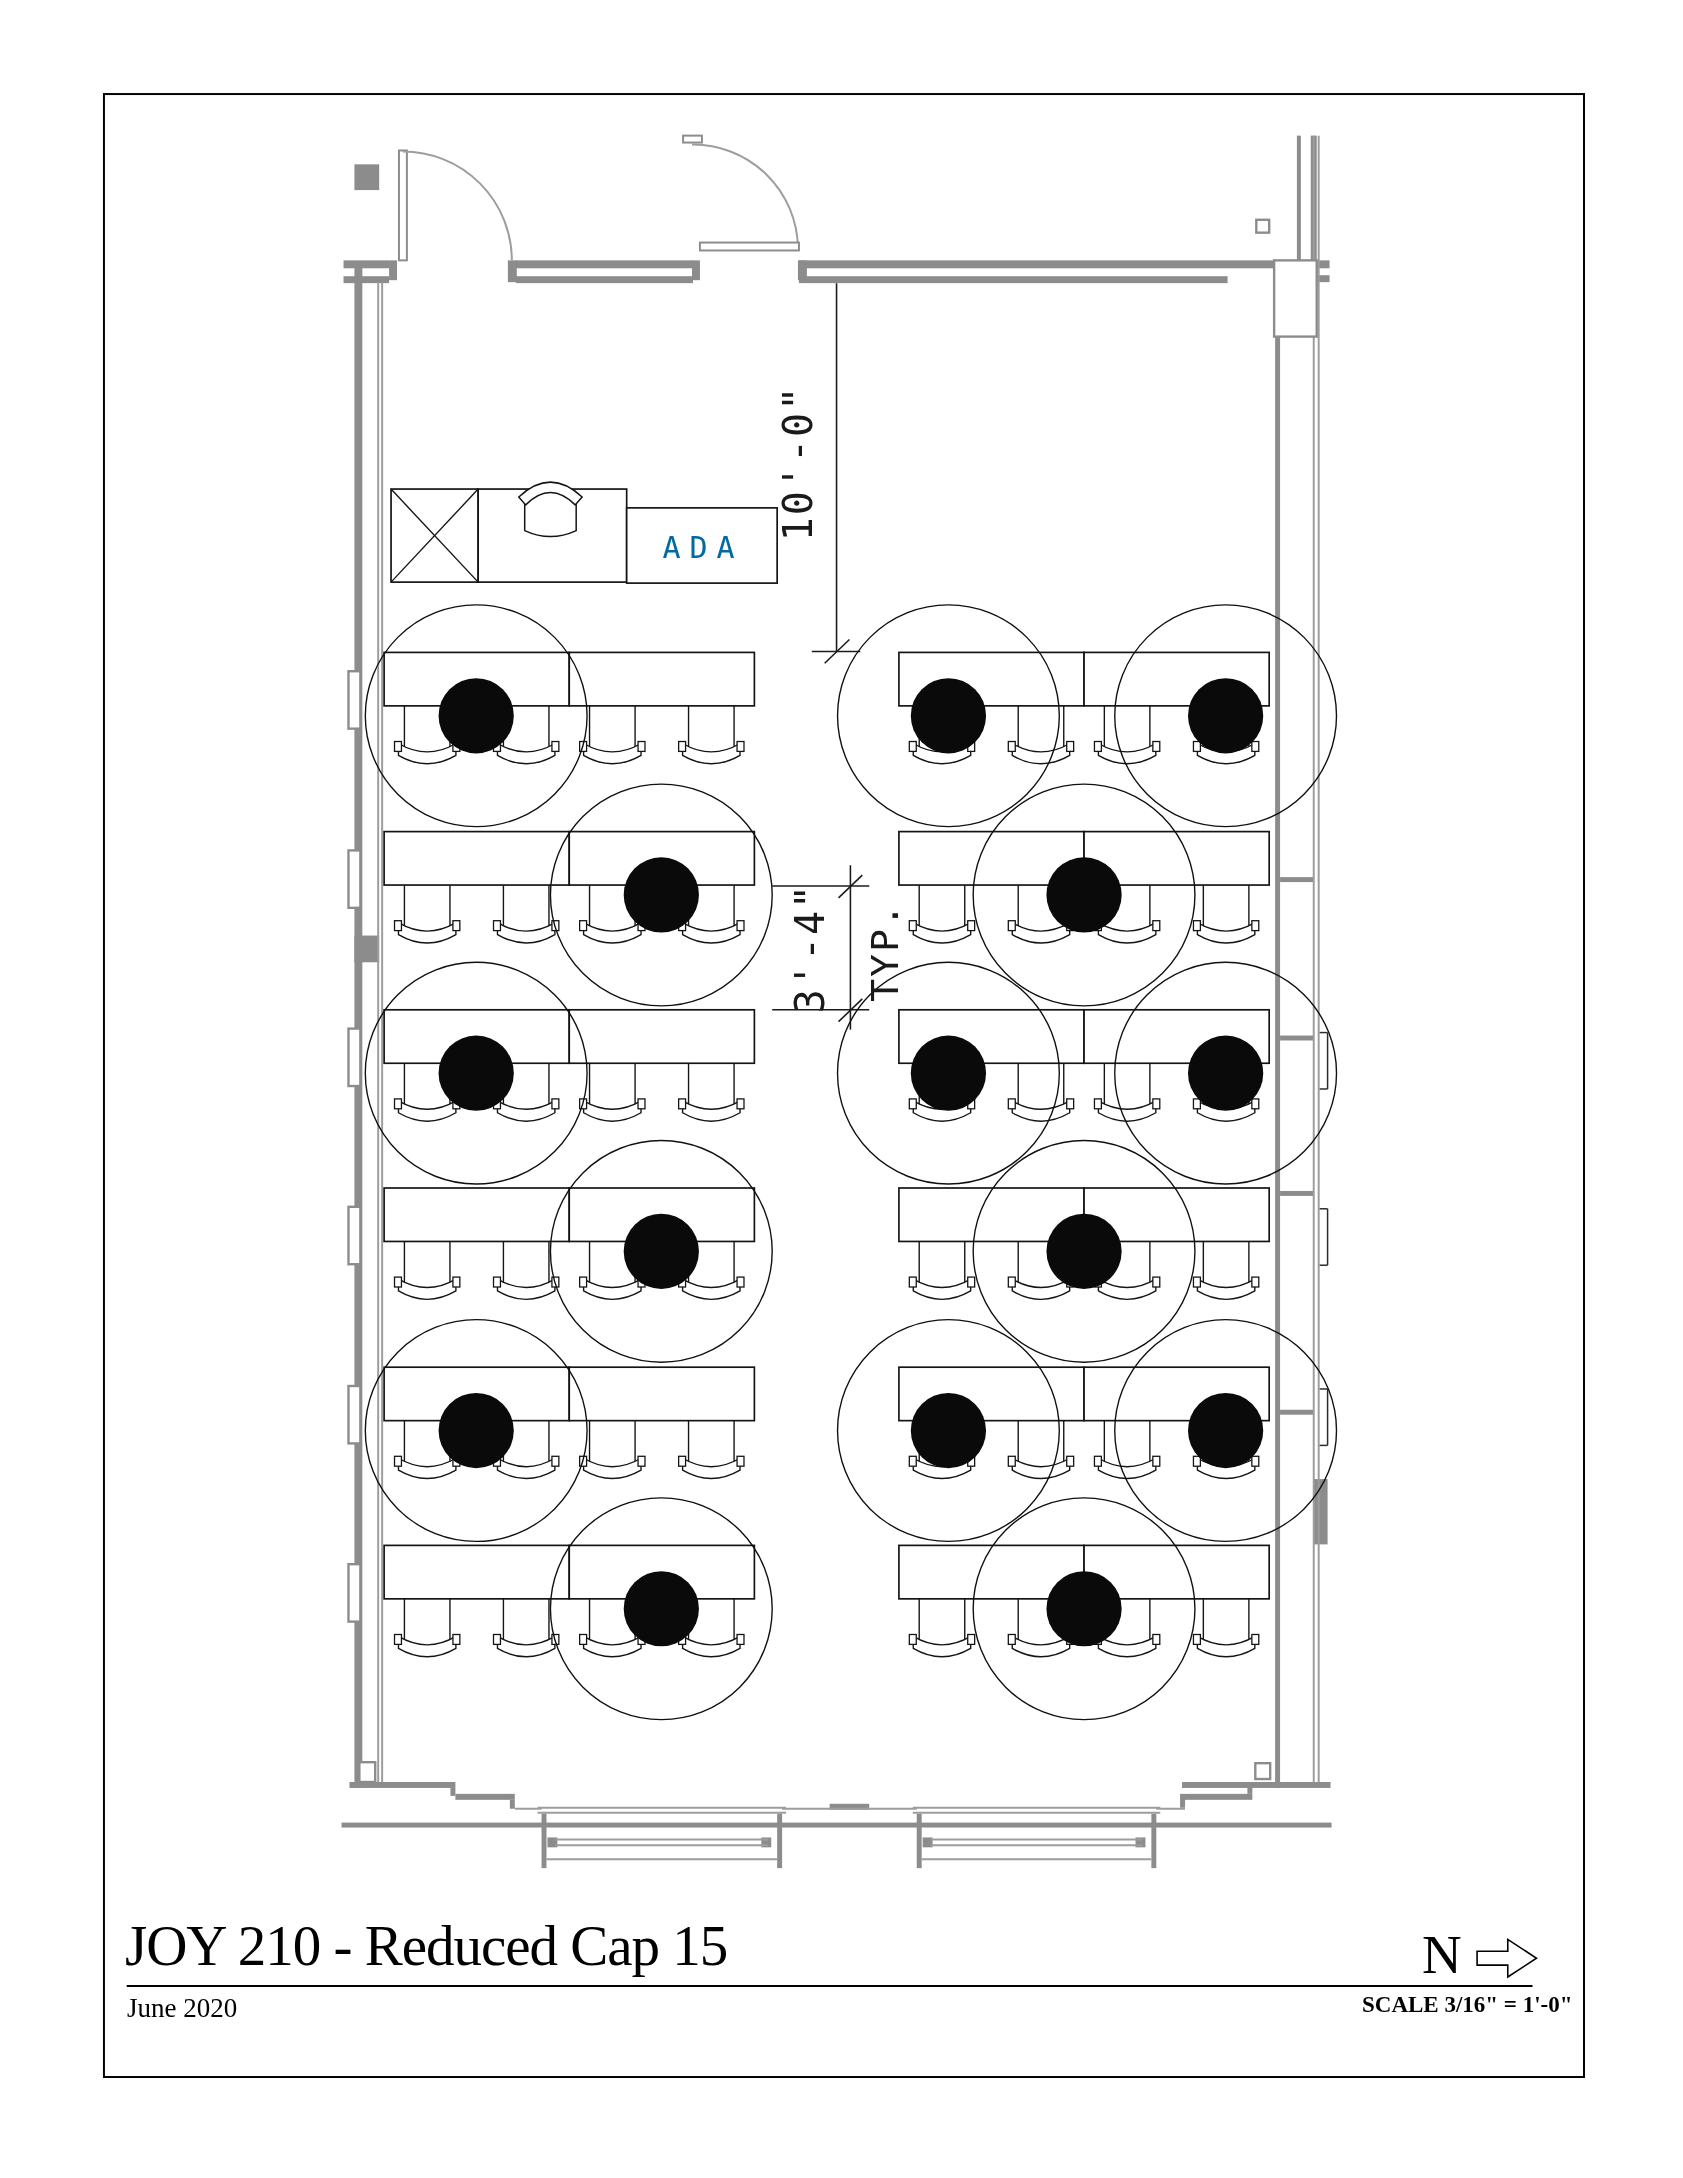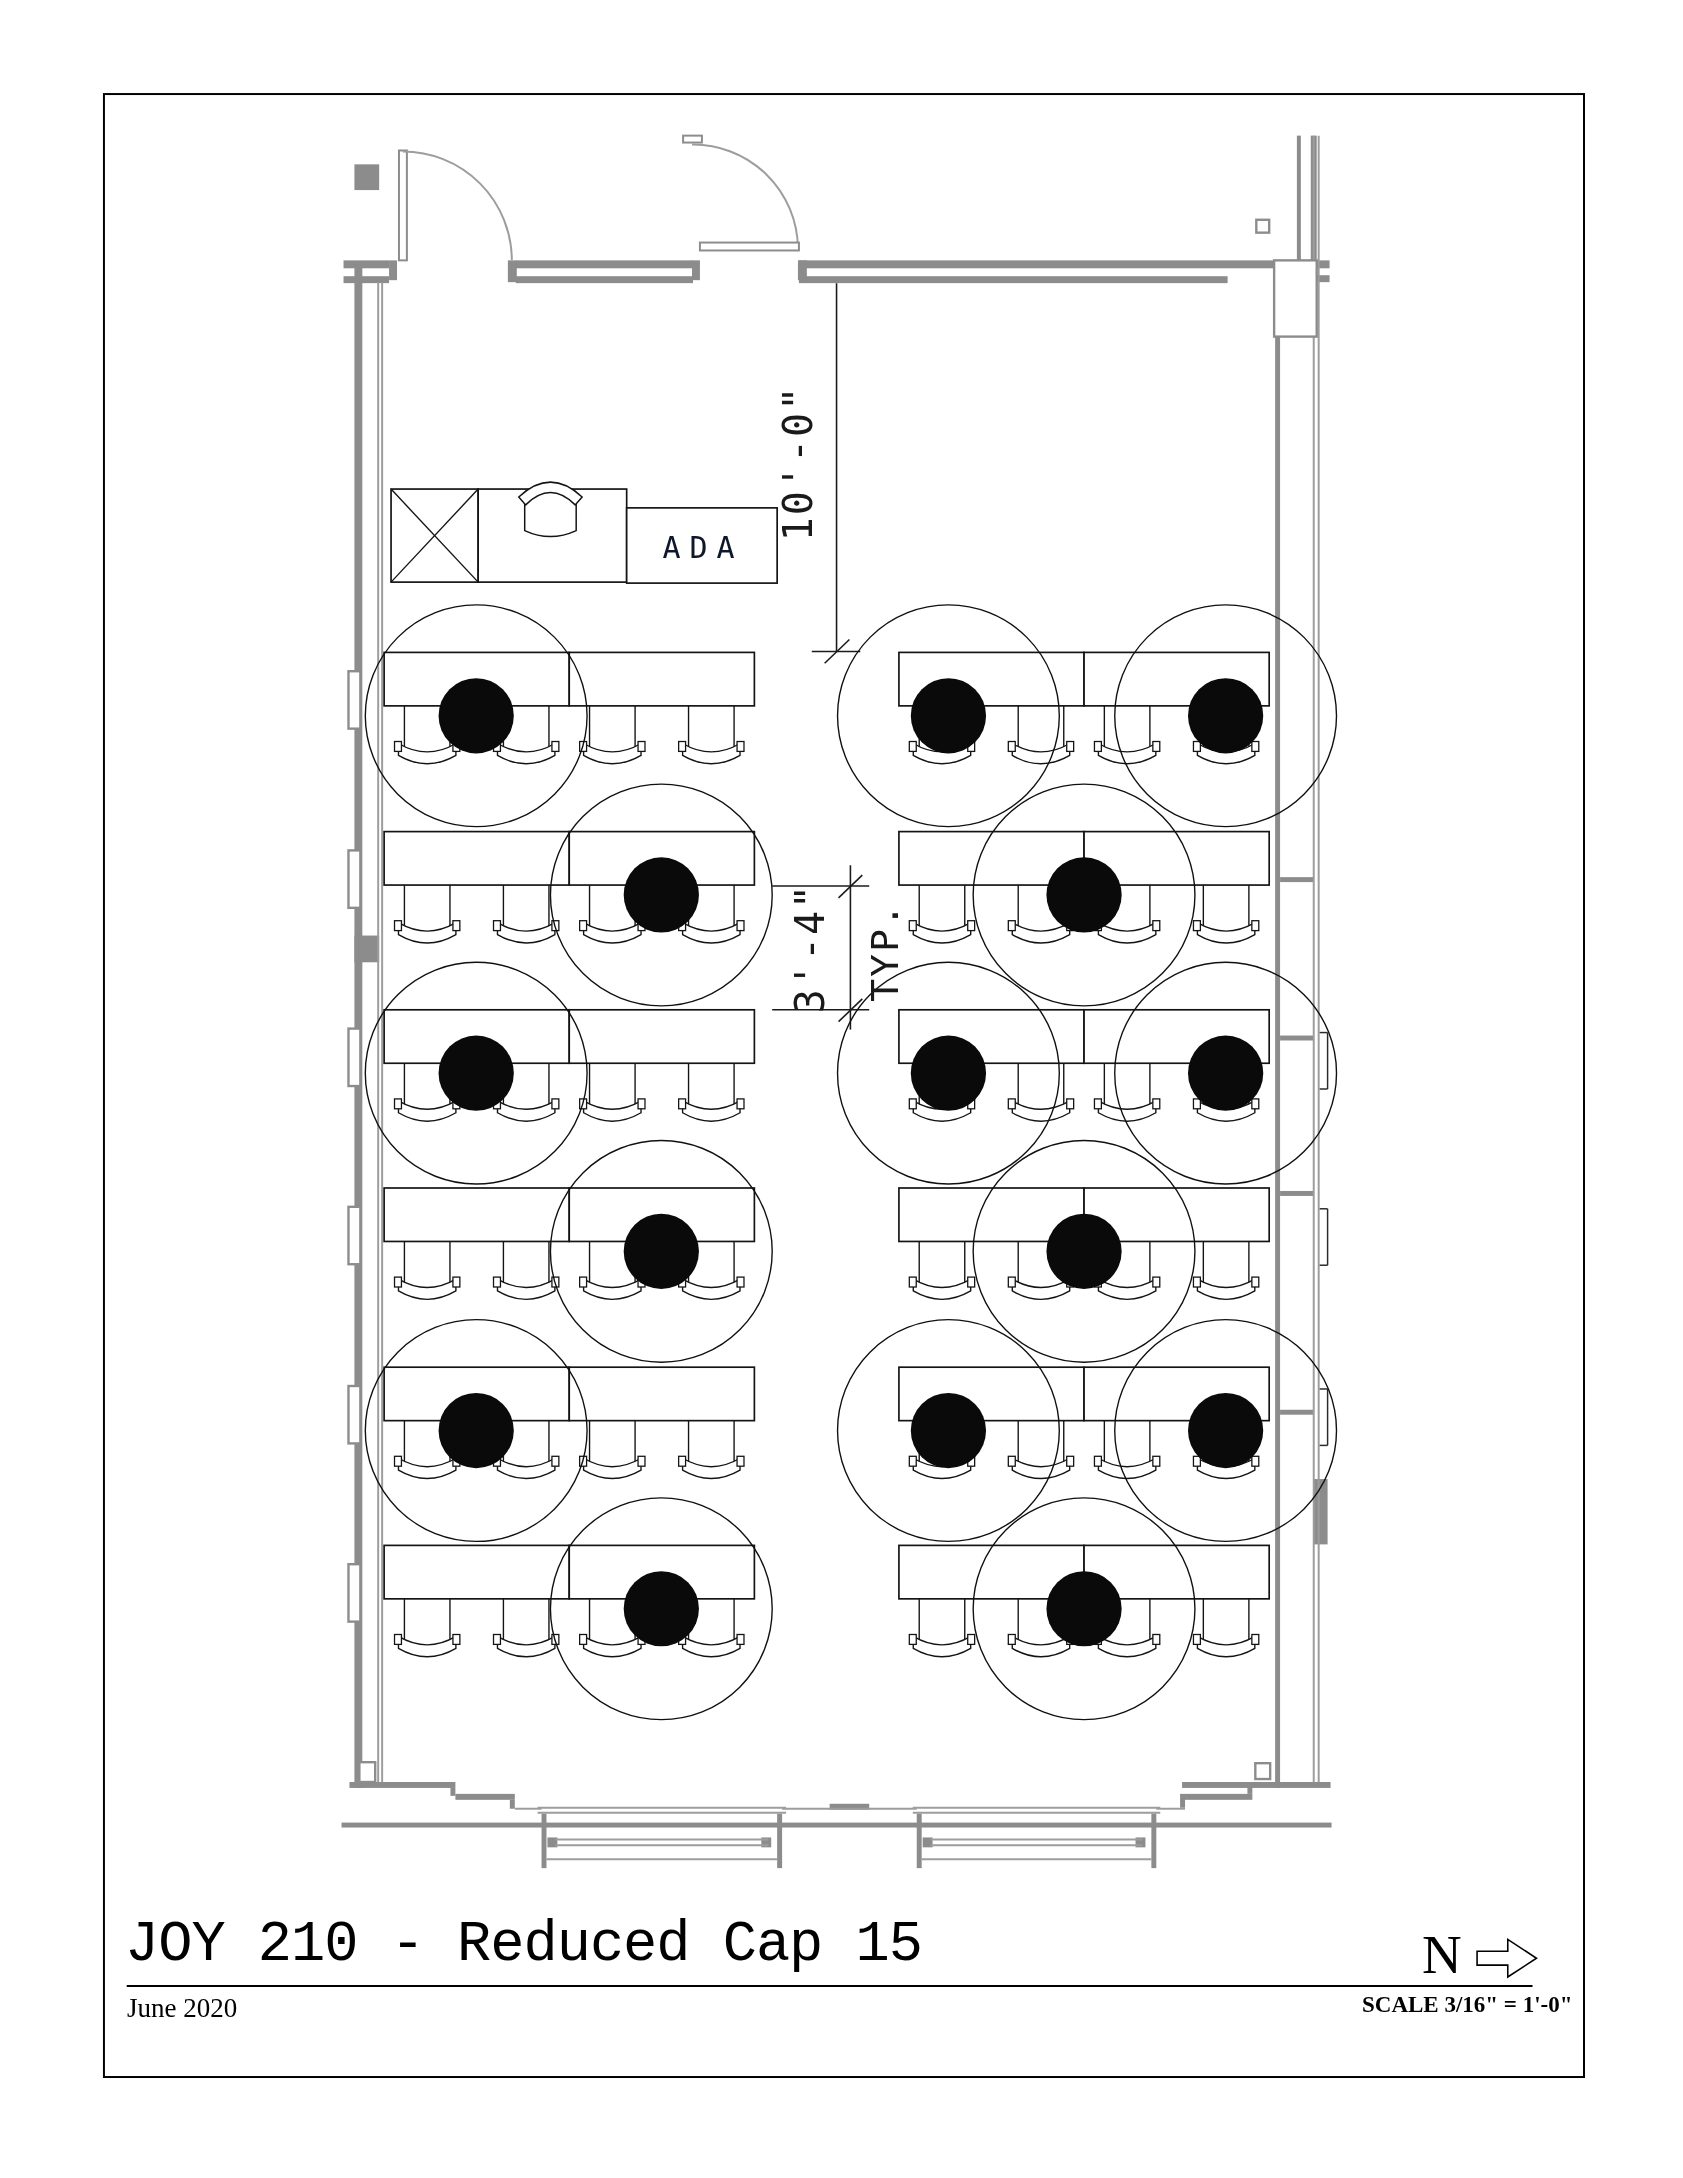"ADA" .t-ada { color: #0f172a -> #0369a1 }
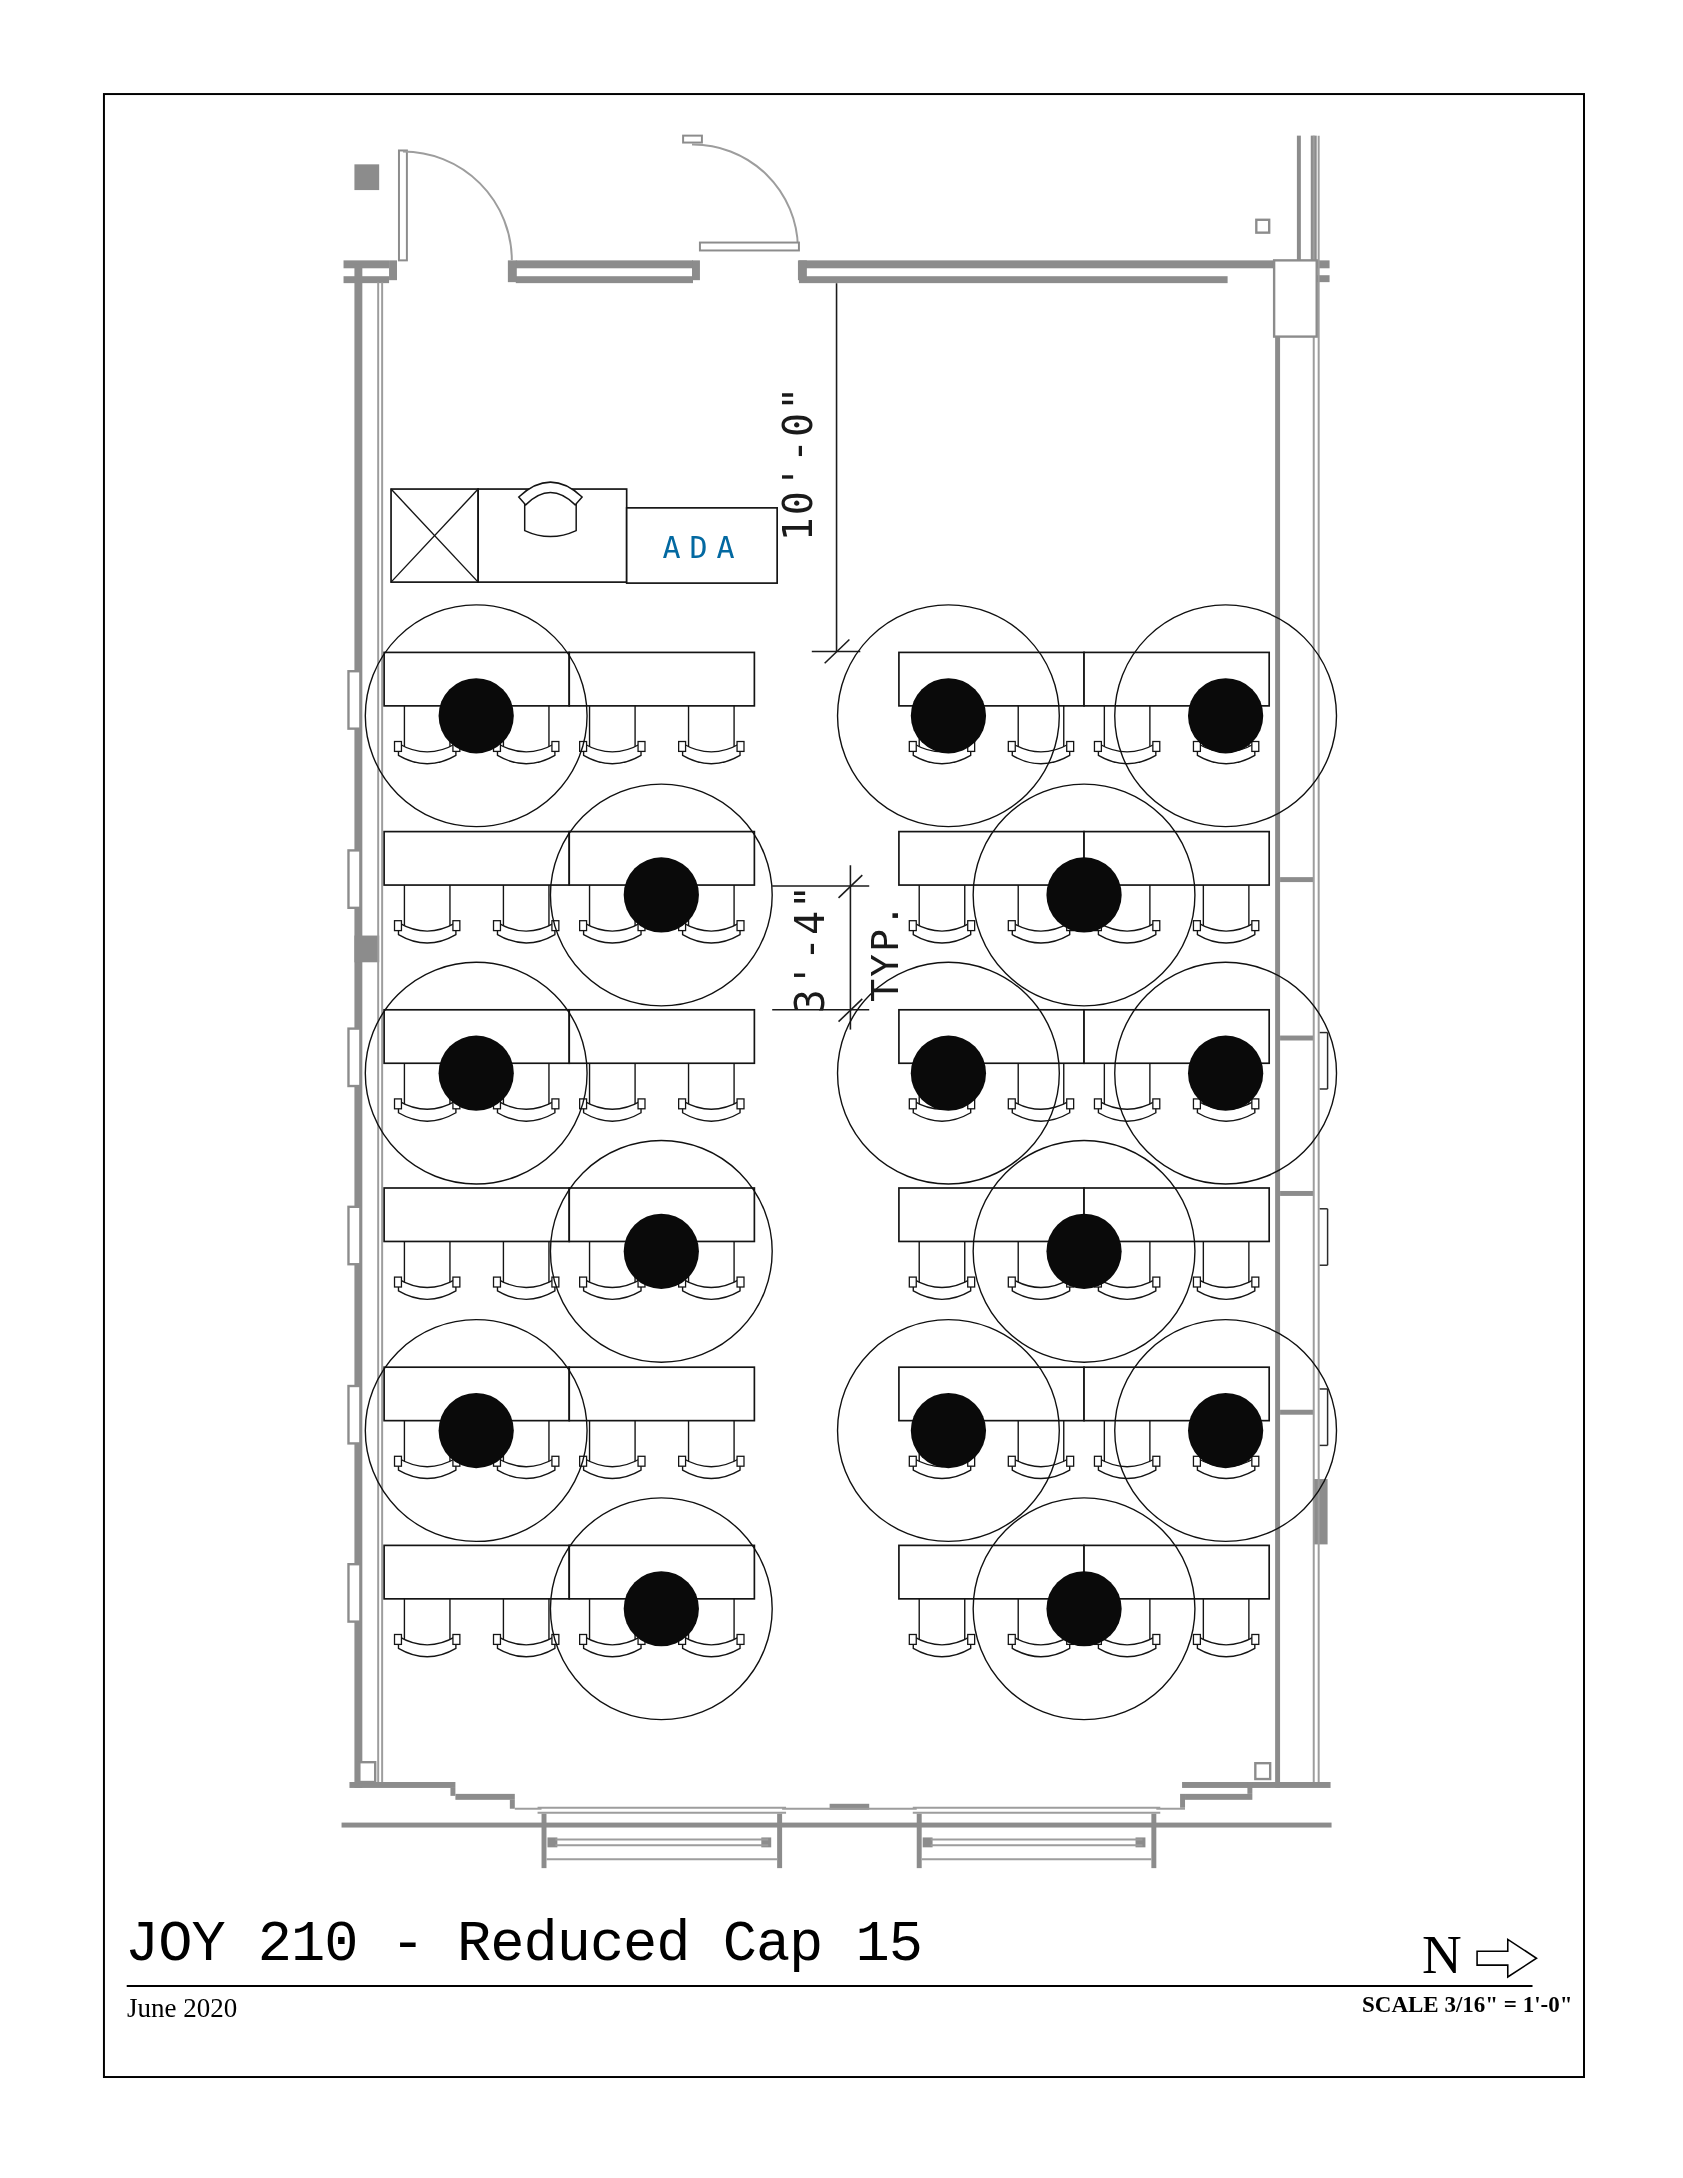"JOY 210 - Reduced Cap" .t-title { font-family: Liberation Mono, monospace -> Liberation Serif, serif }
